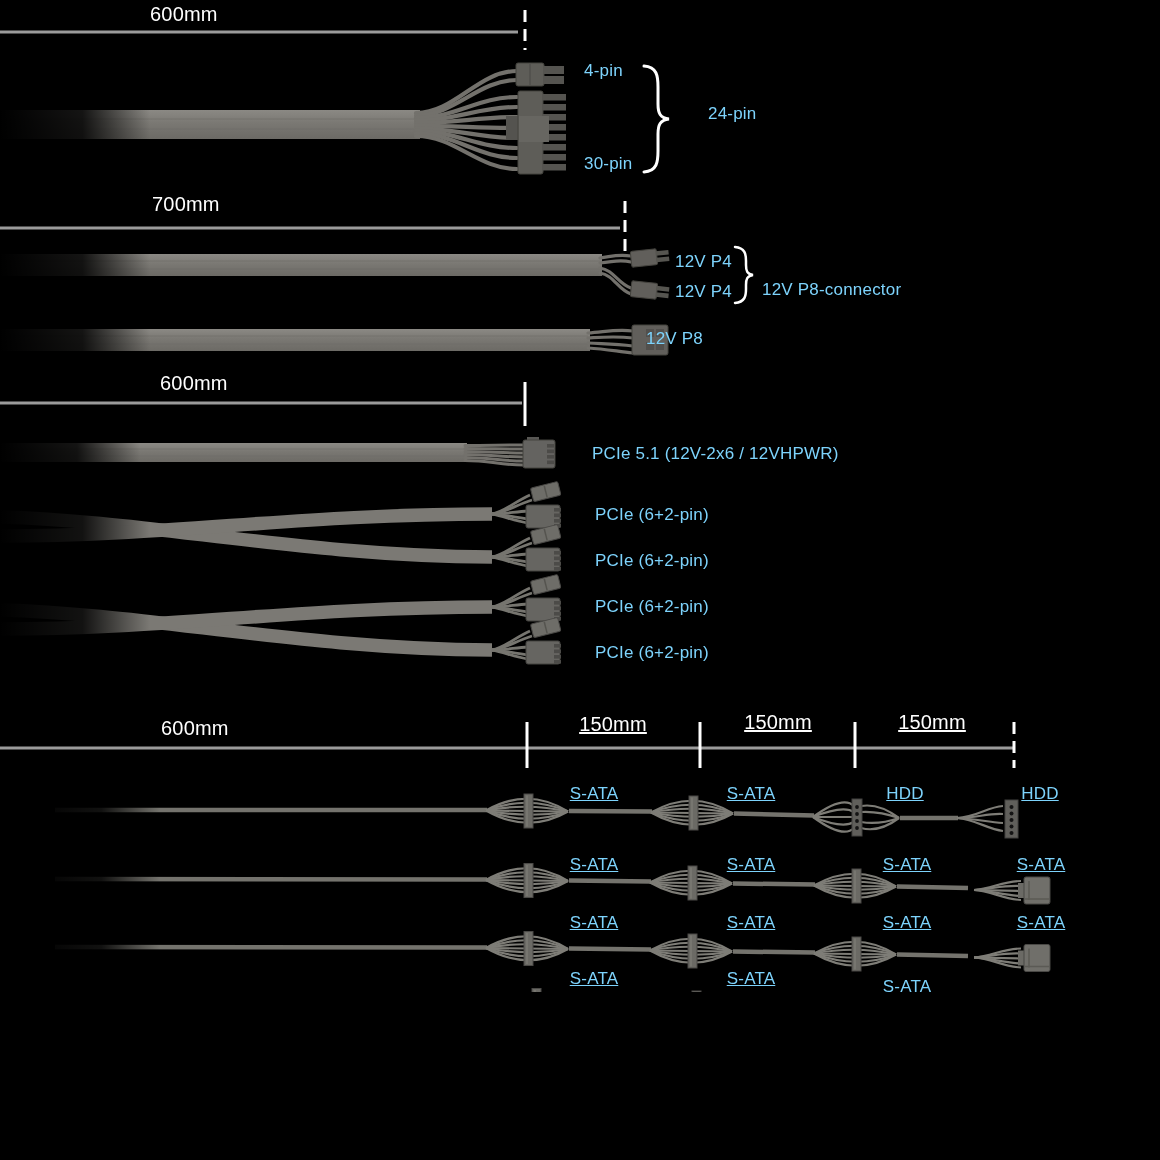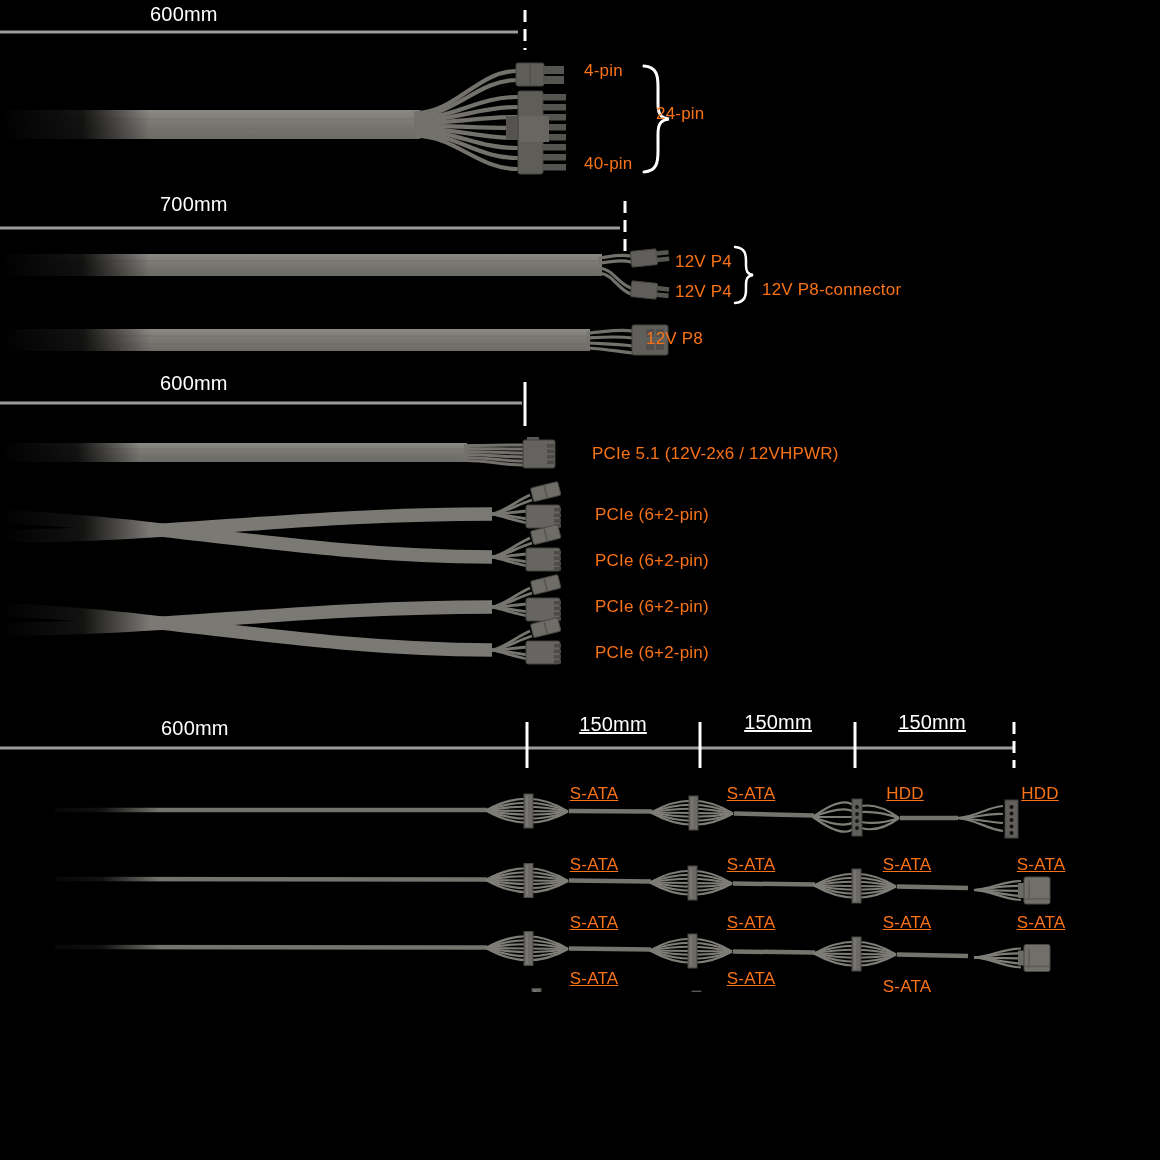"4-pin" .lbl { color: #f97316 -> #7dd3fc }
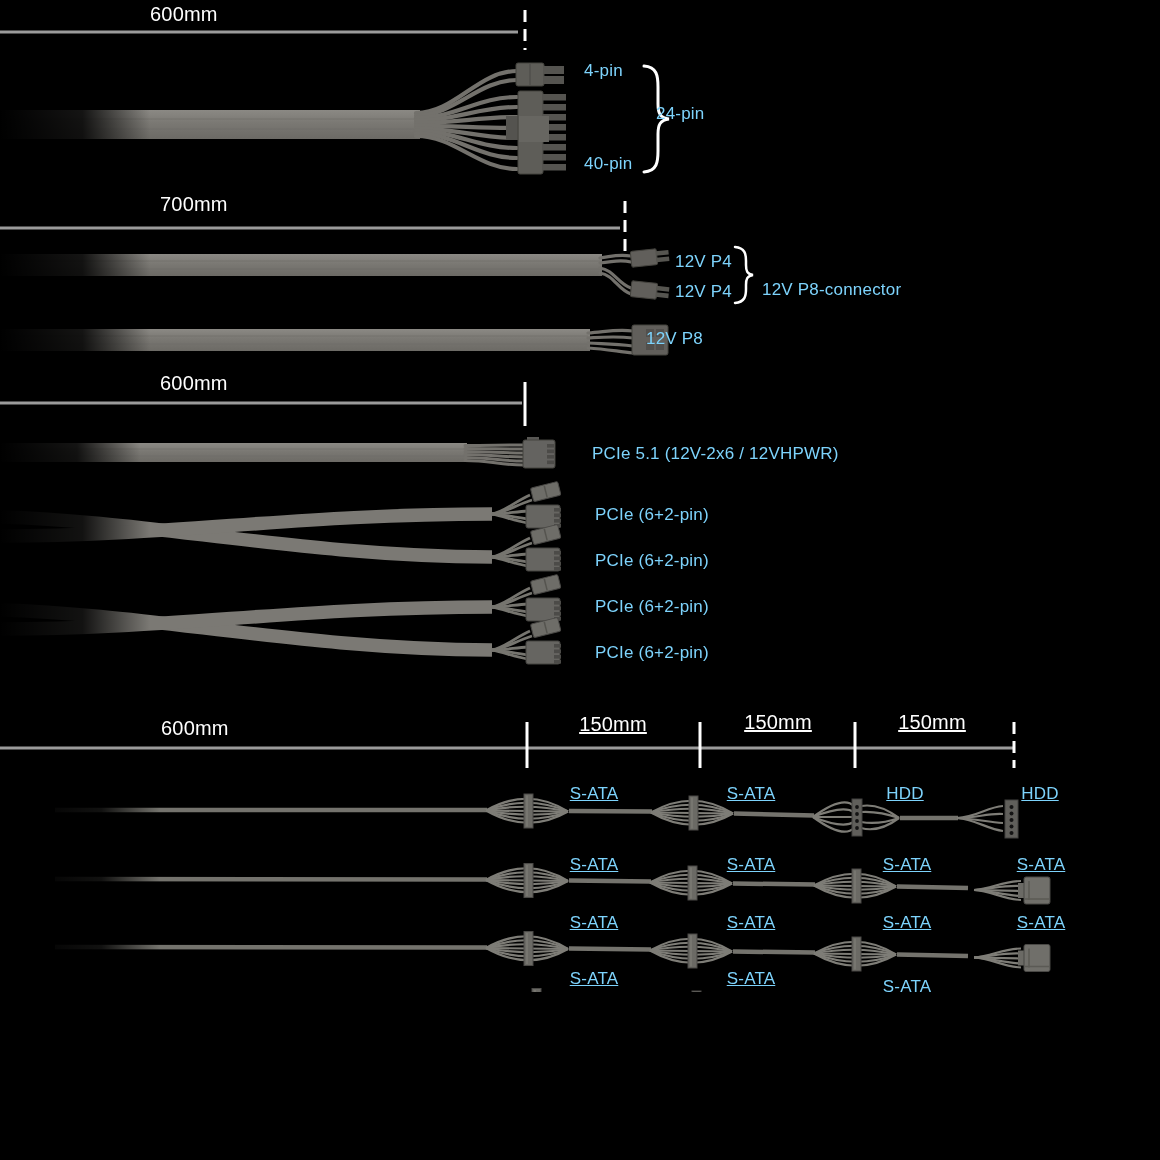"24-pin" div.lbl { left: 656px -> 708px }
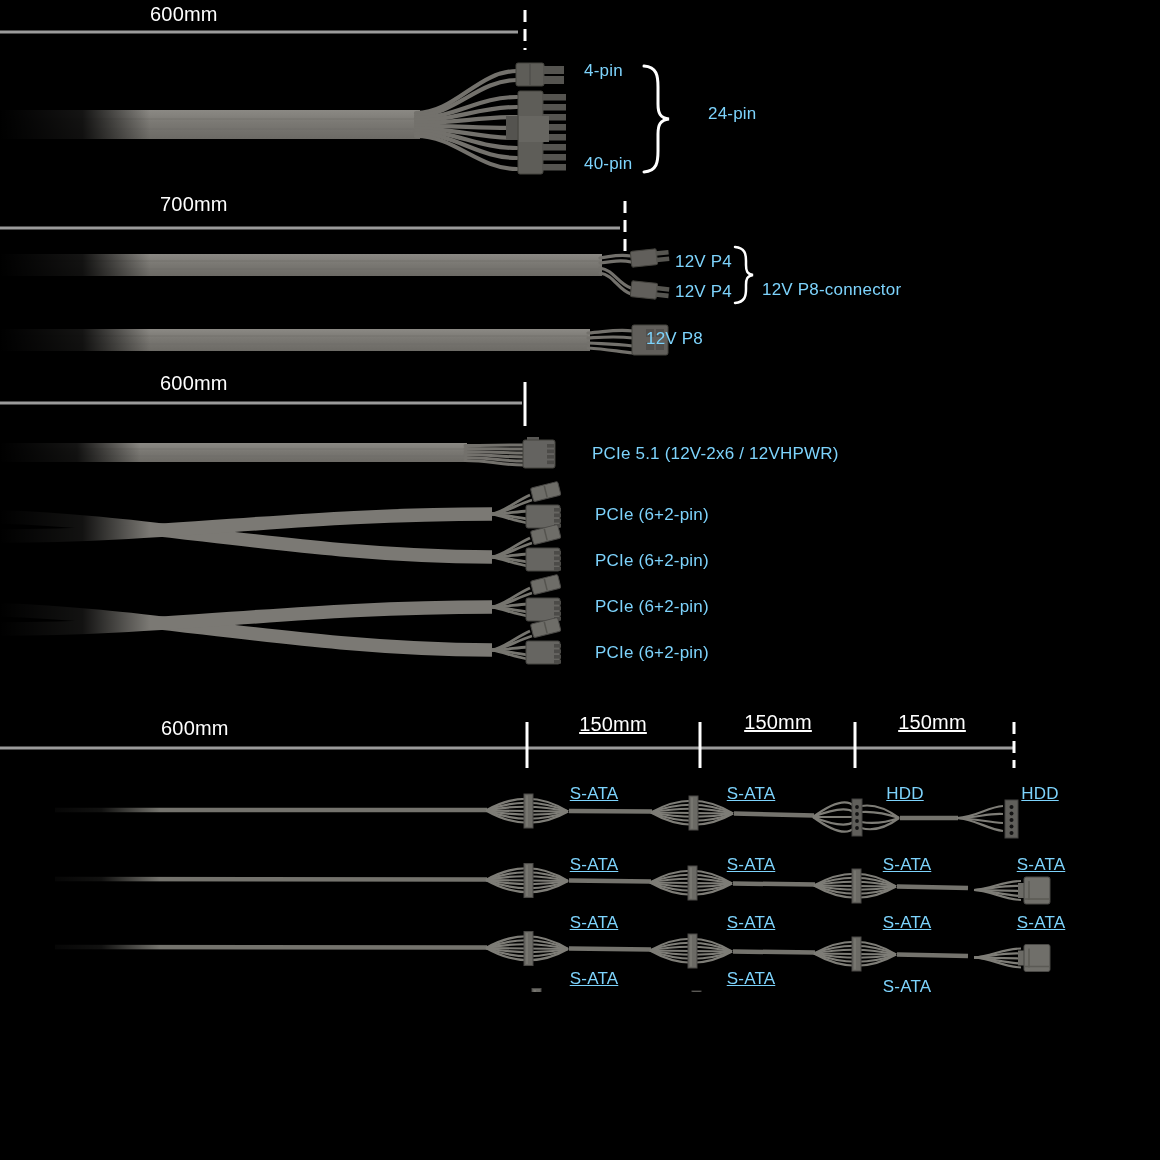"40-pin" div.lbl { text: 40-pin -> 30-pin }
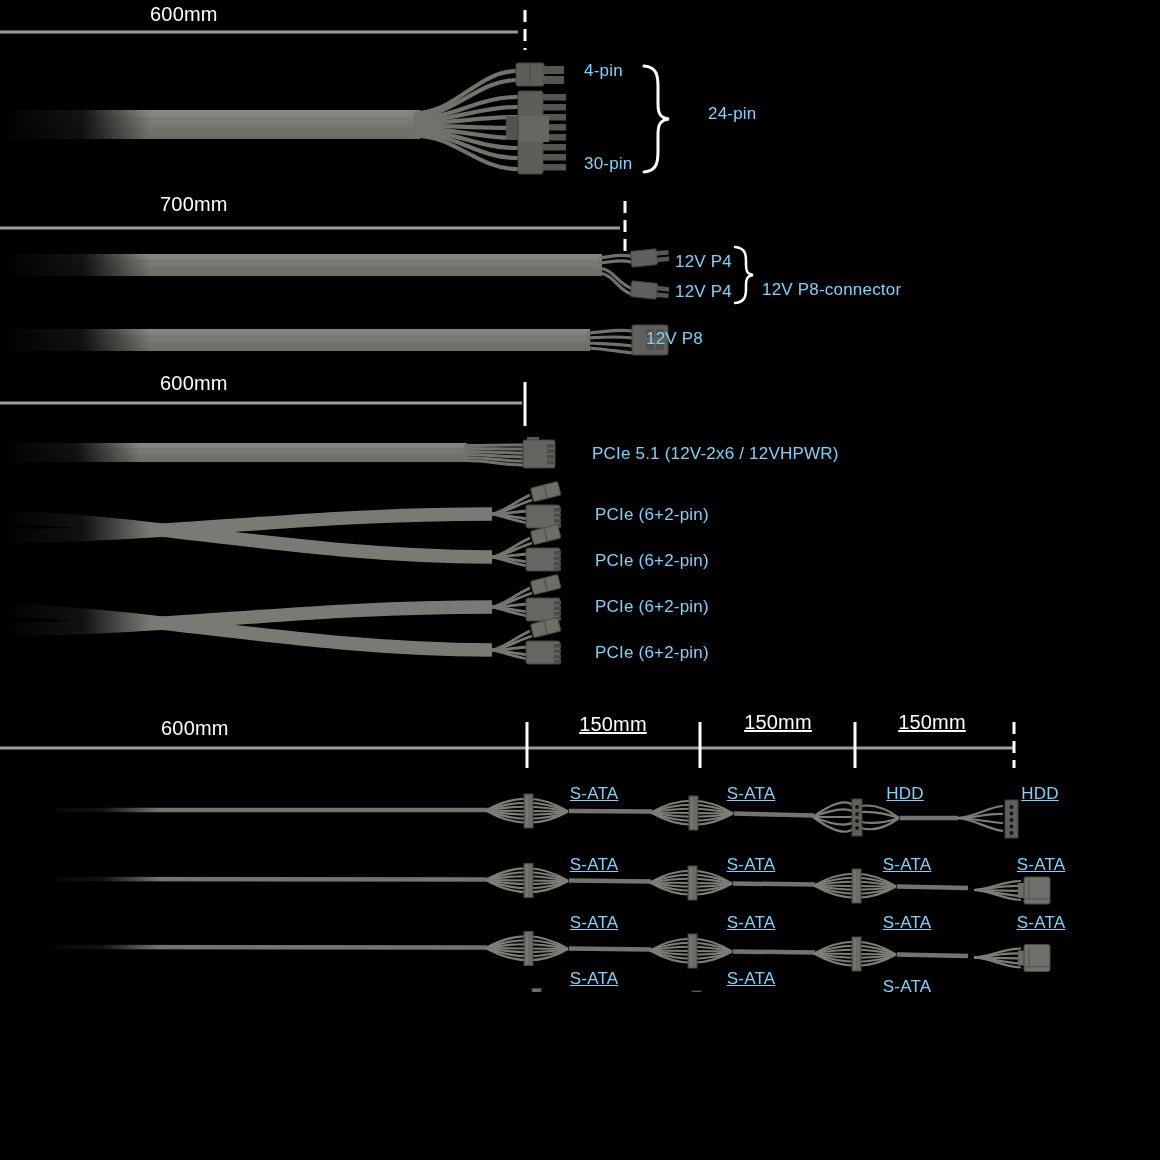"700mm" div.mlbl { left: 160px -> 152px }
